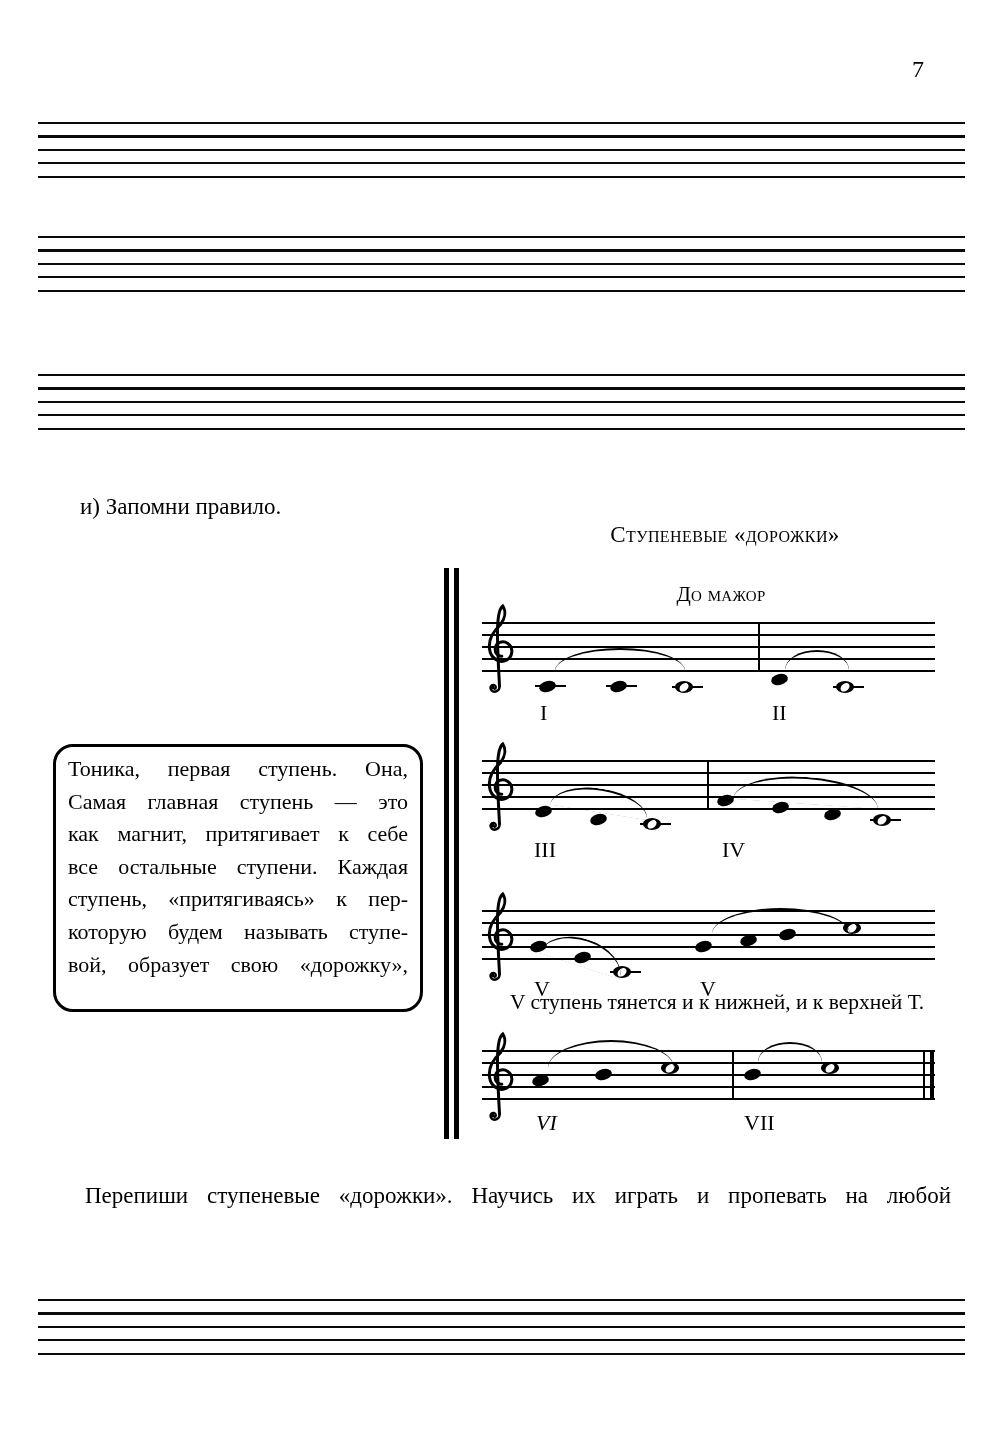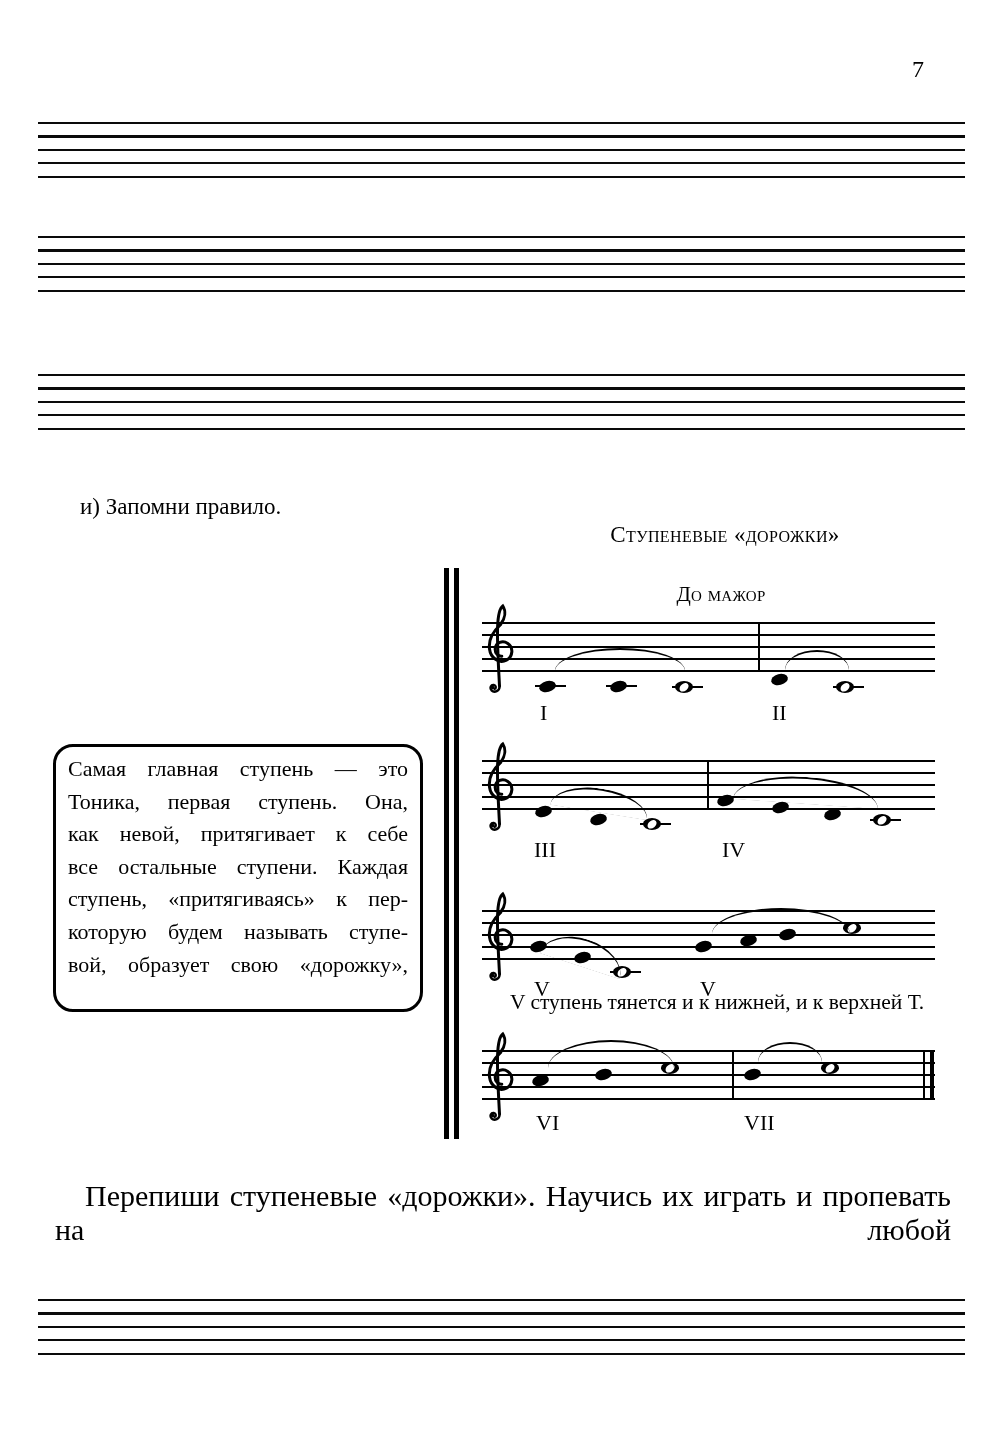"Самая главная ступень — это" div.jline { order: before "Тоника, первая ступень. Она," -> after "Тоника, первая ступень. Она," }
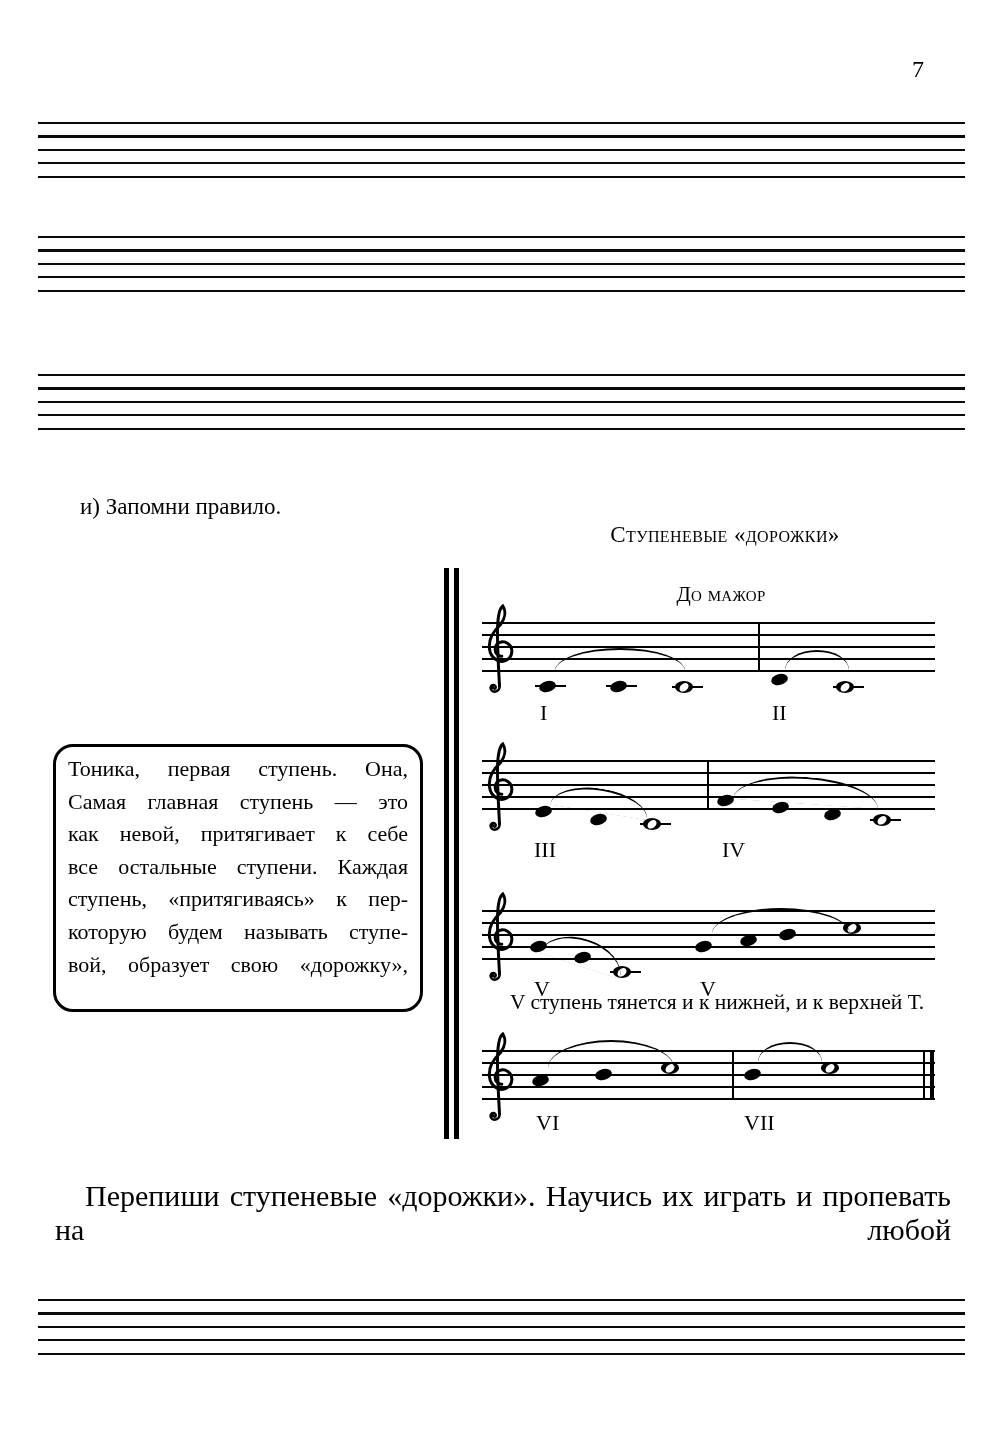"как невой, притягивает к себе" div.jline { text: невой -> магнит }
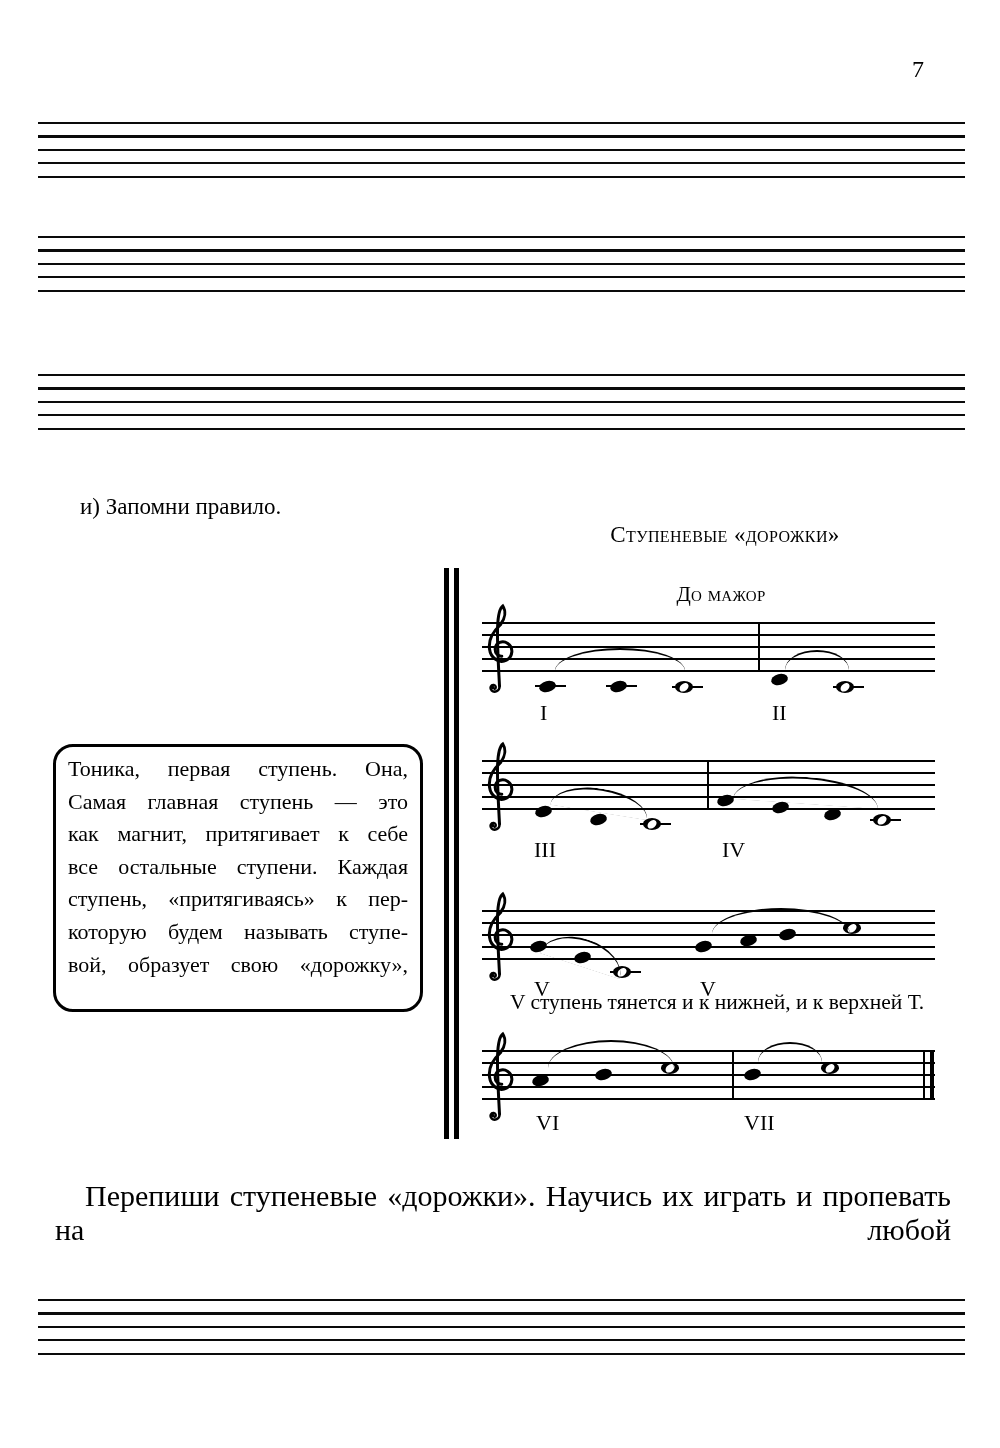"VI" div.rnum { font-style: none -> italic }
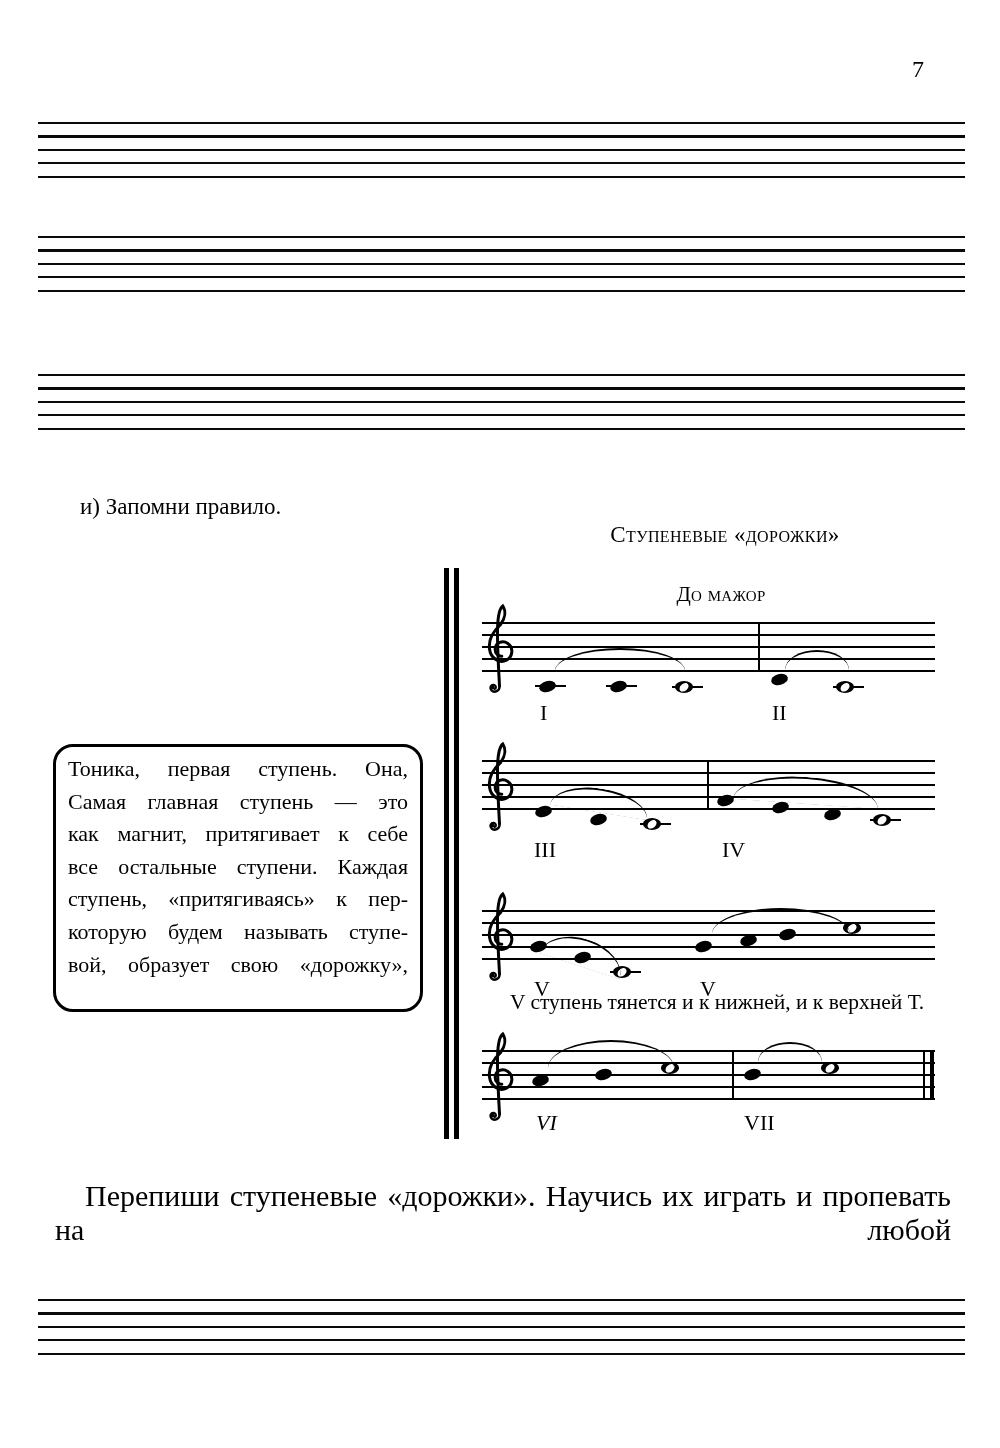"Перепиши ступеневые «дорожки». Научись" .bottompara .jline { font-size: 30px -> 23px }
